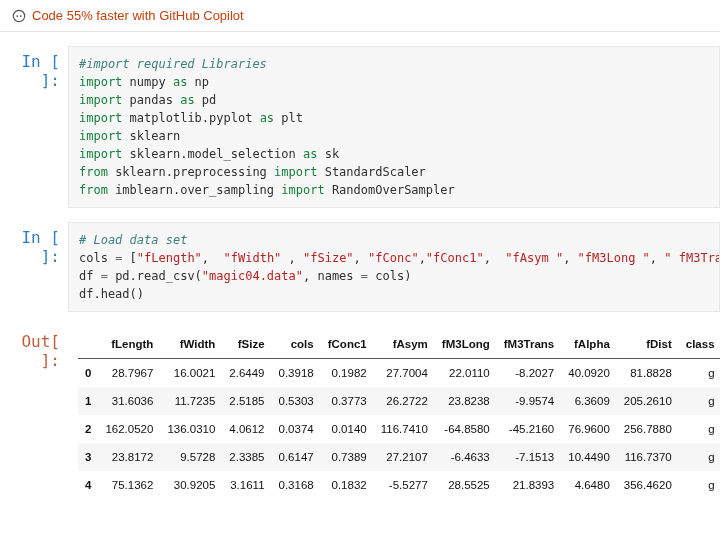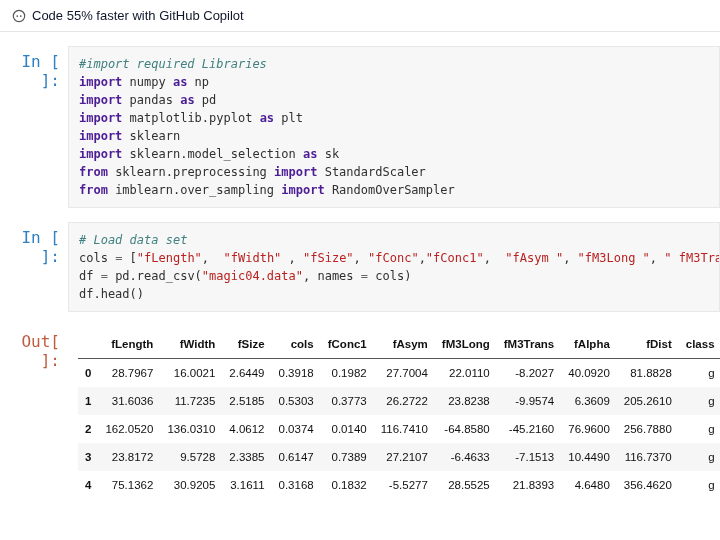"Code 55% faster with GitHub" .topbar { color: #0f172a -> #c2410c }
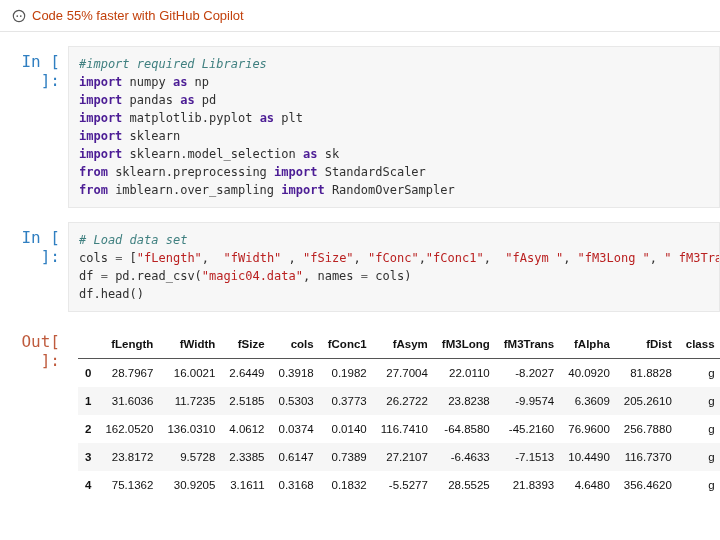"import" .k { color: #4c1d95 -> #15803d; font-weight: bold -> normal }
